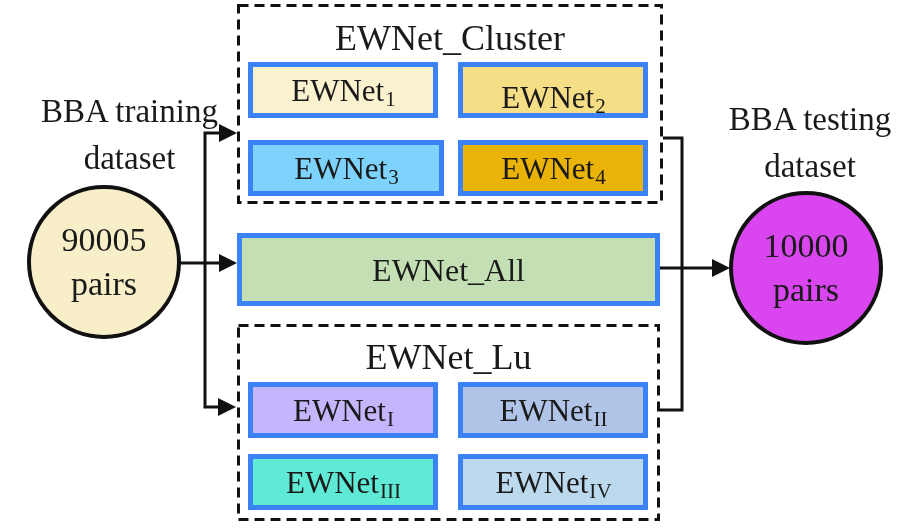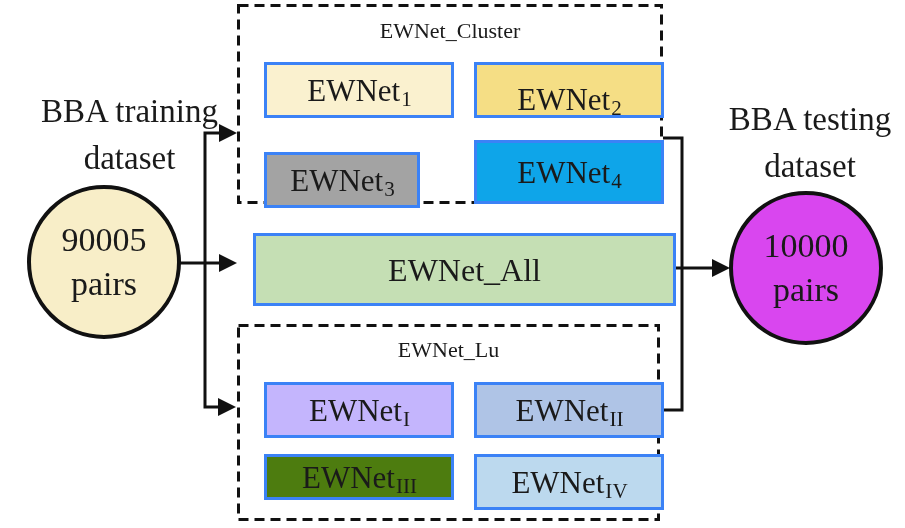"EWNet_Cluster" .group-title { font-size: 22px -> 36px }
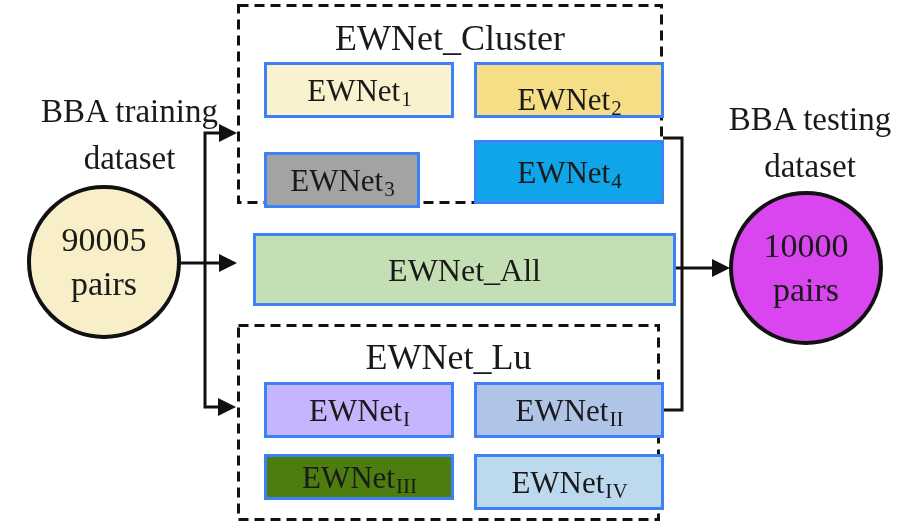"EWNet1" .node { border: 3px solid #3b82f6 -> 5px solid #3b82f6; margin-left: 16px -> none }
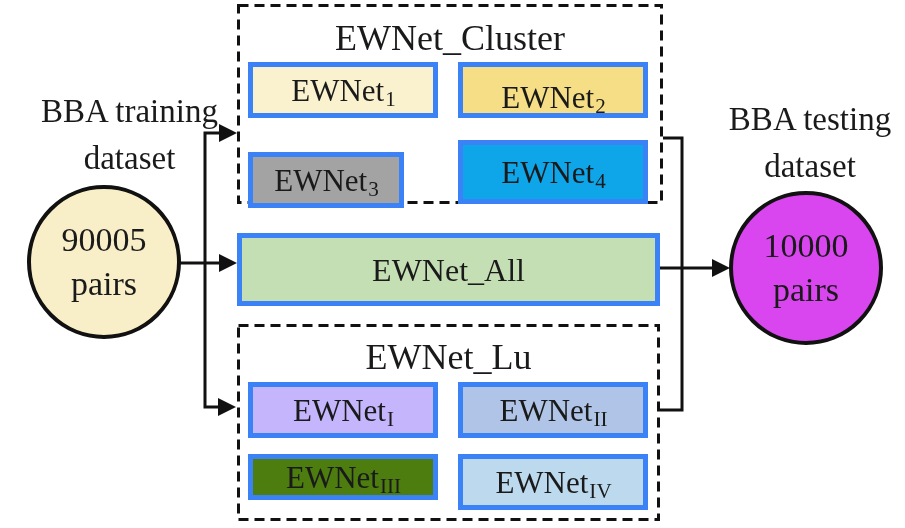"EWNet3" div.abs { background-color: #a3a3a3 -> #7dd3fc; top: 152px -> 140px; width: 156px -> 196px }
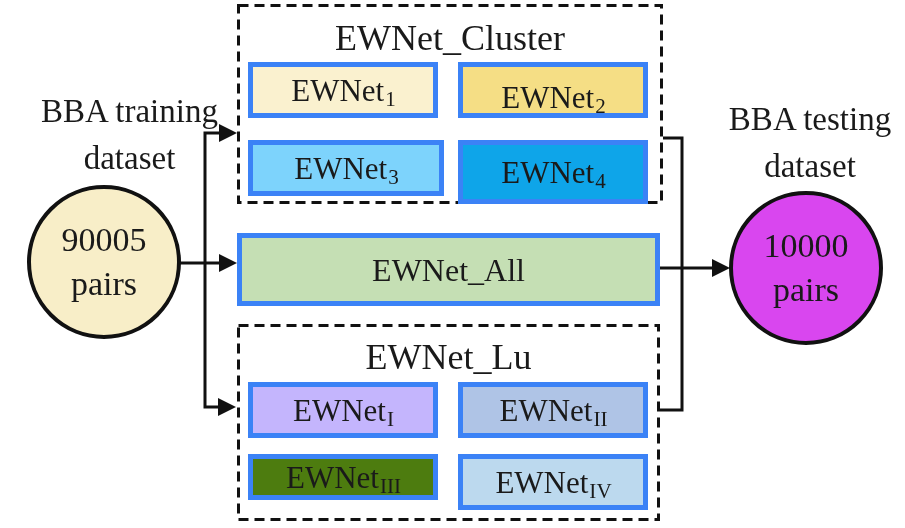"EWNet4" div.abs { background-color: #0ea5e9 -> #eab308; height: 64px -> 56px }
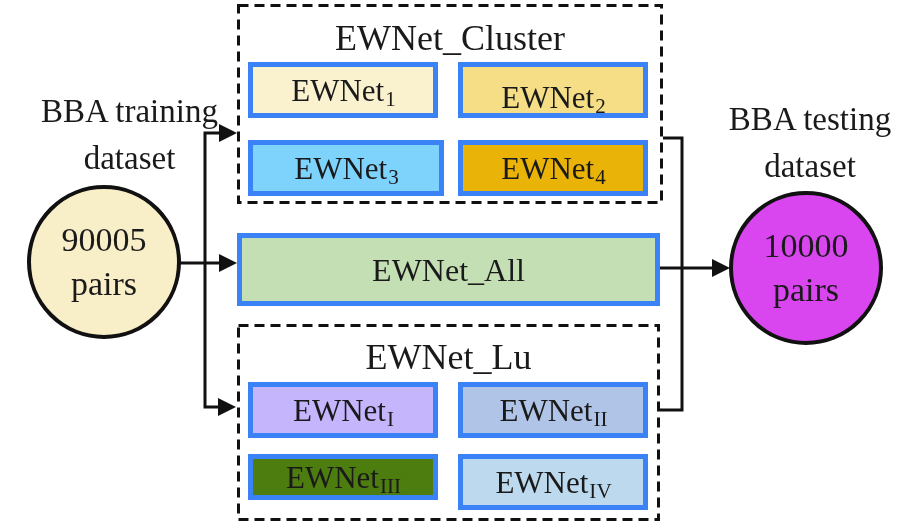"EWNetIII" div.abs { background-color: #4d7c0f -> #5eead4; height: 46px -> 56px }
